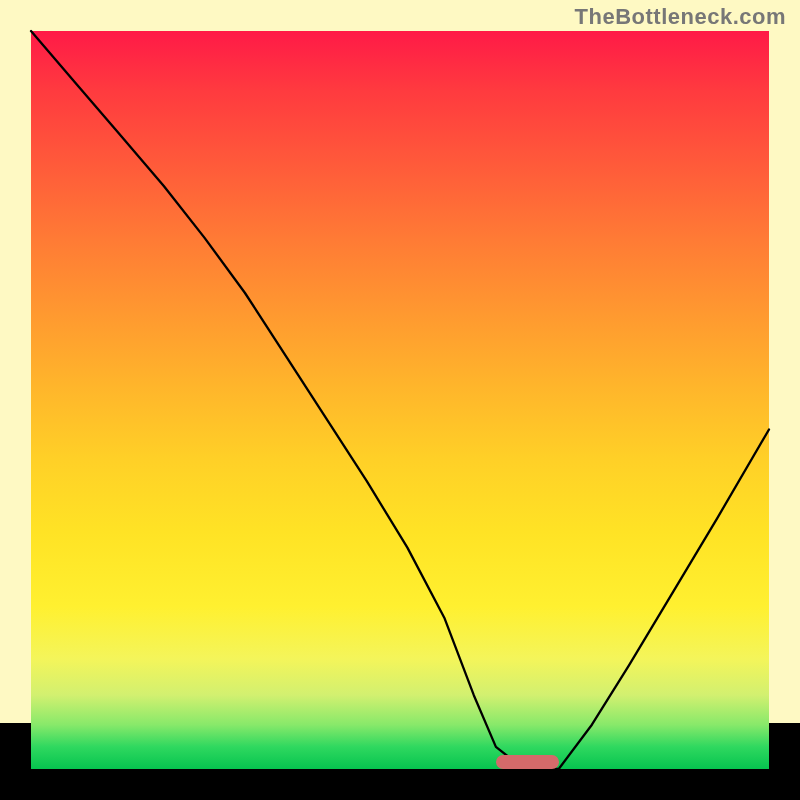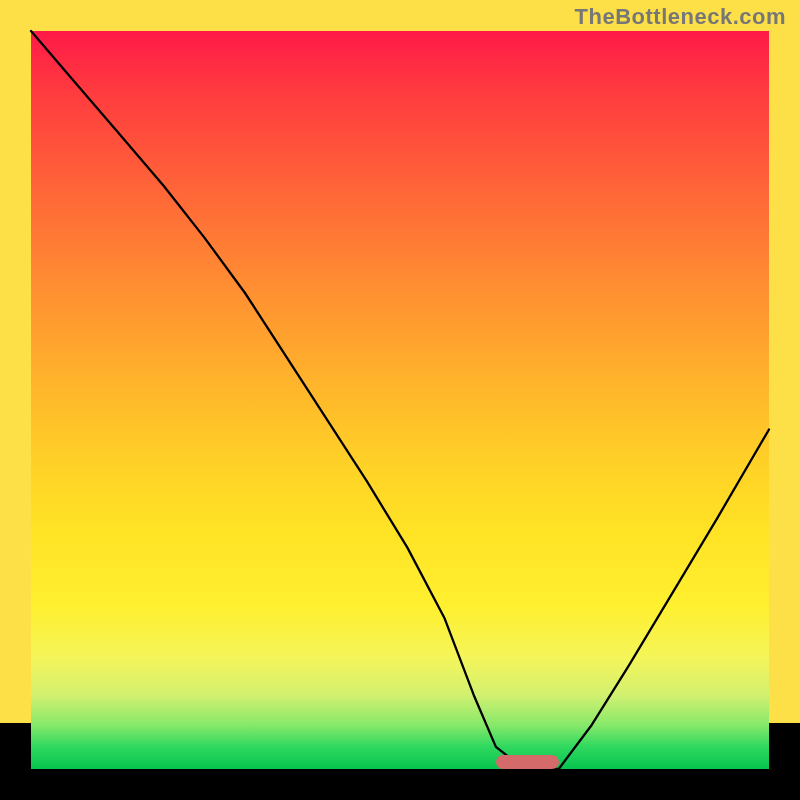"TheBottleneck.com" .outer { background: #fde047 -> #fef9c3 }
